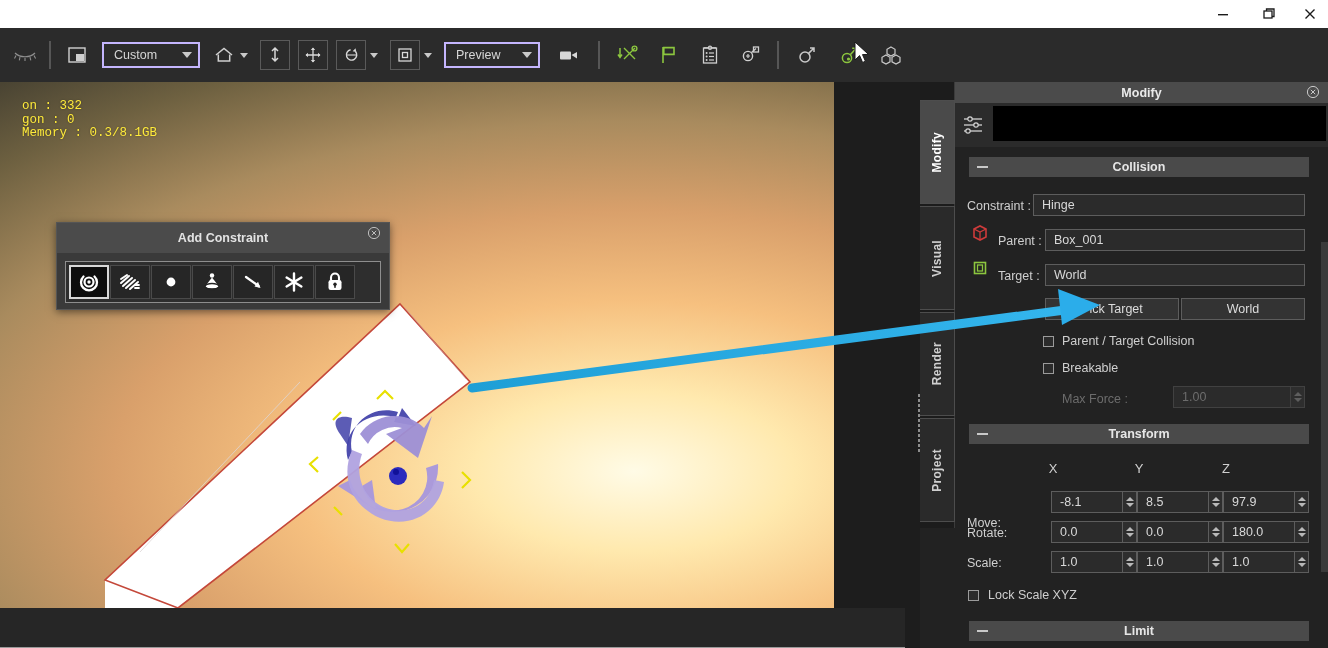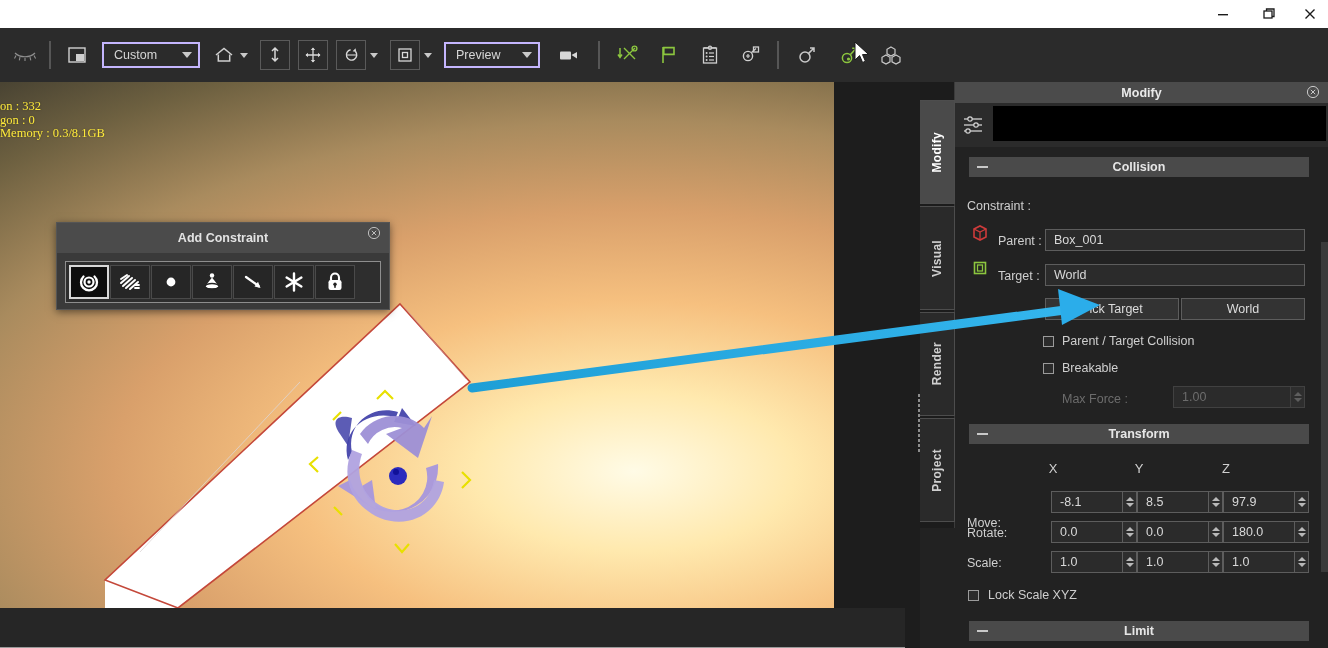"on : 332" #vp-stats { font-family: Liberation Serif, serif -> Liberation Mono, monospace; padding-left: none -> 22px }
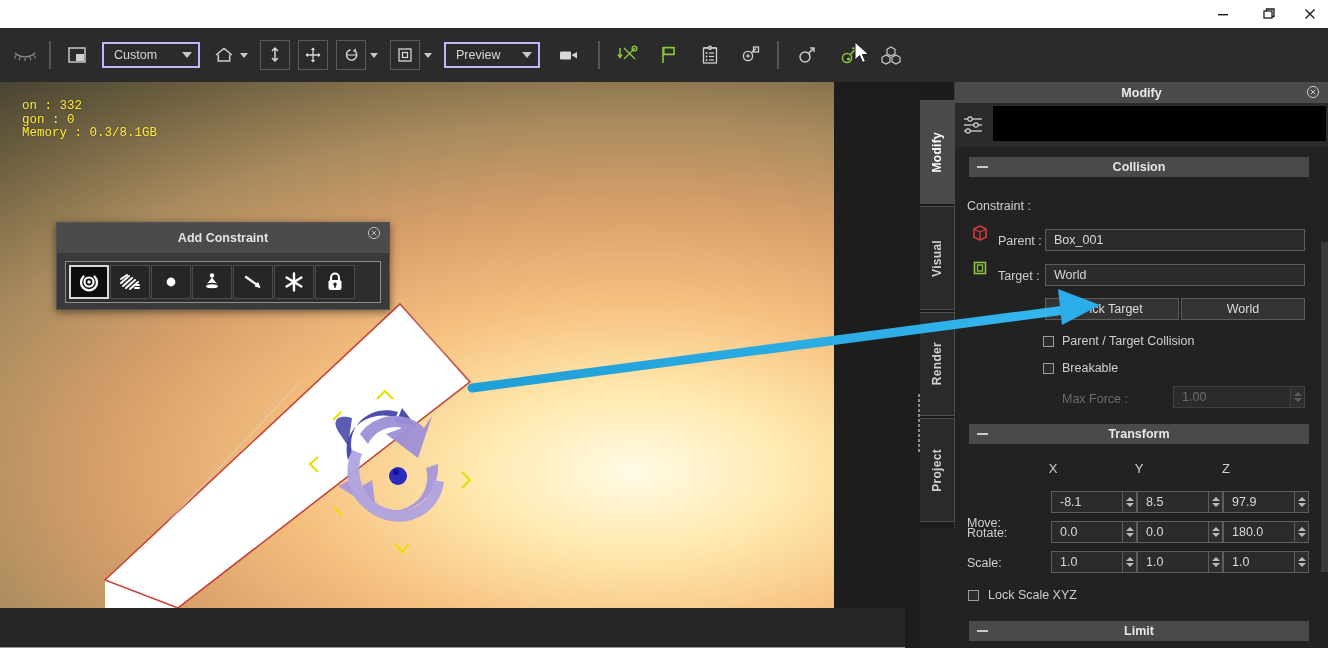"Hinge" div.field { html: none -> <div>Hinge</div> }
